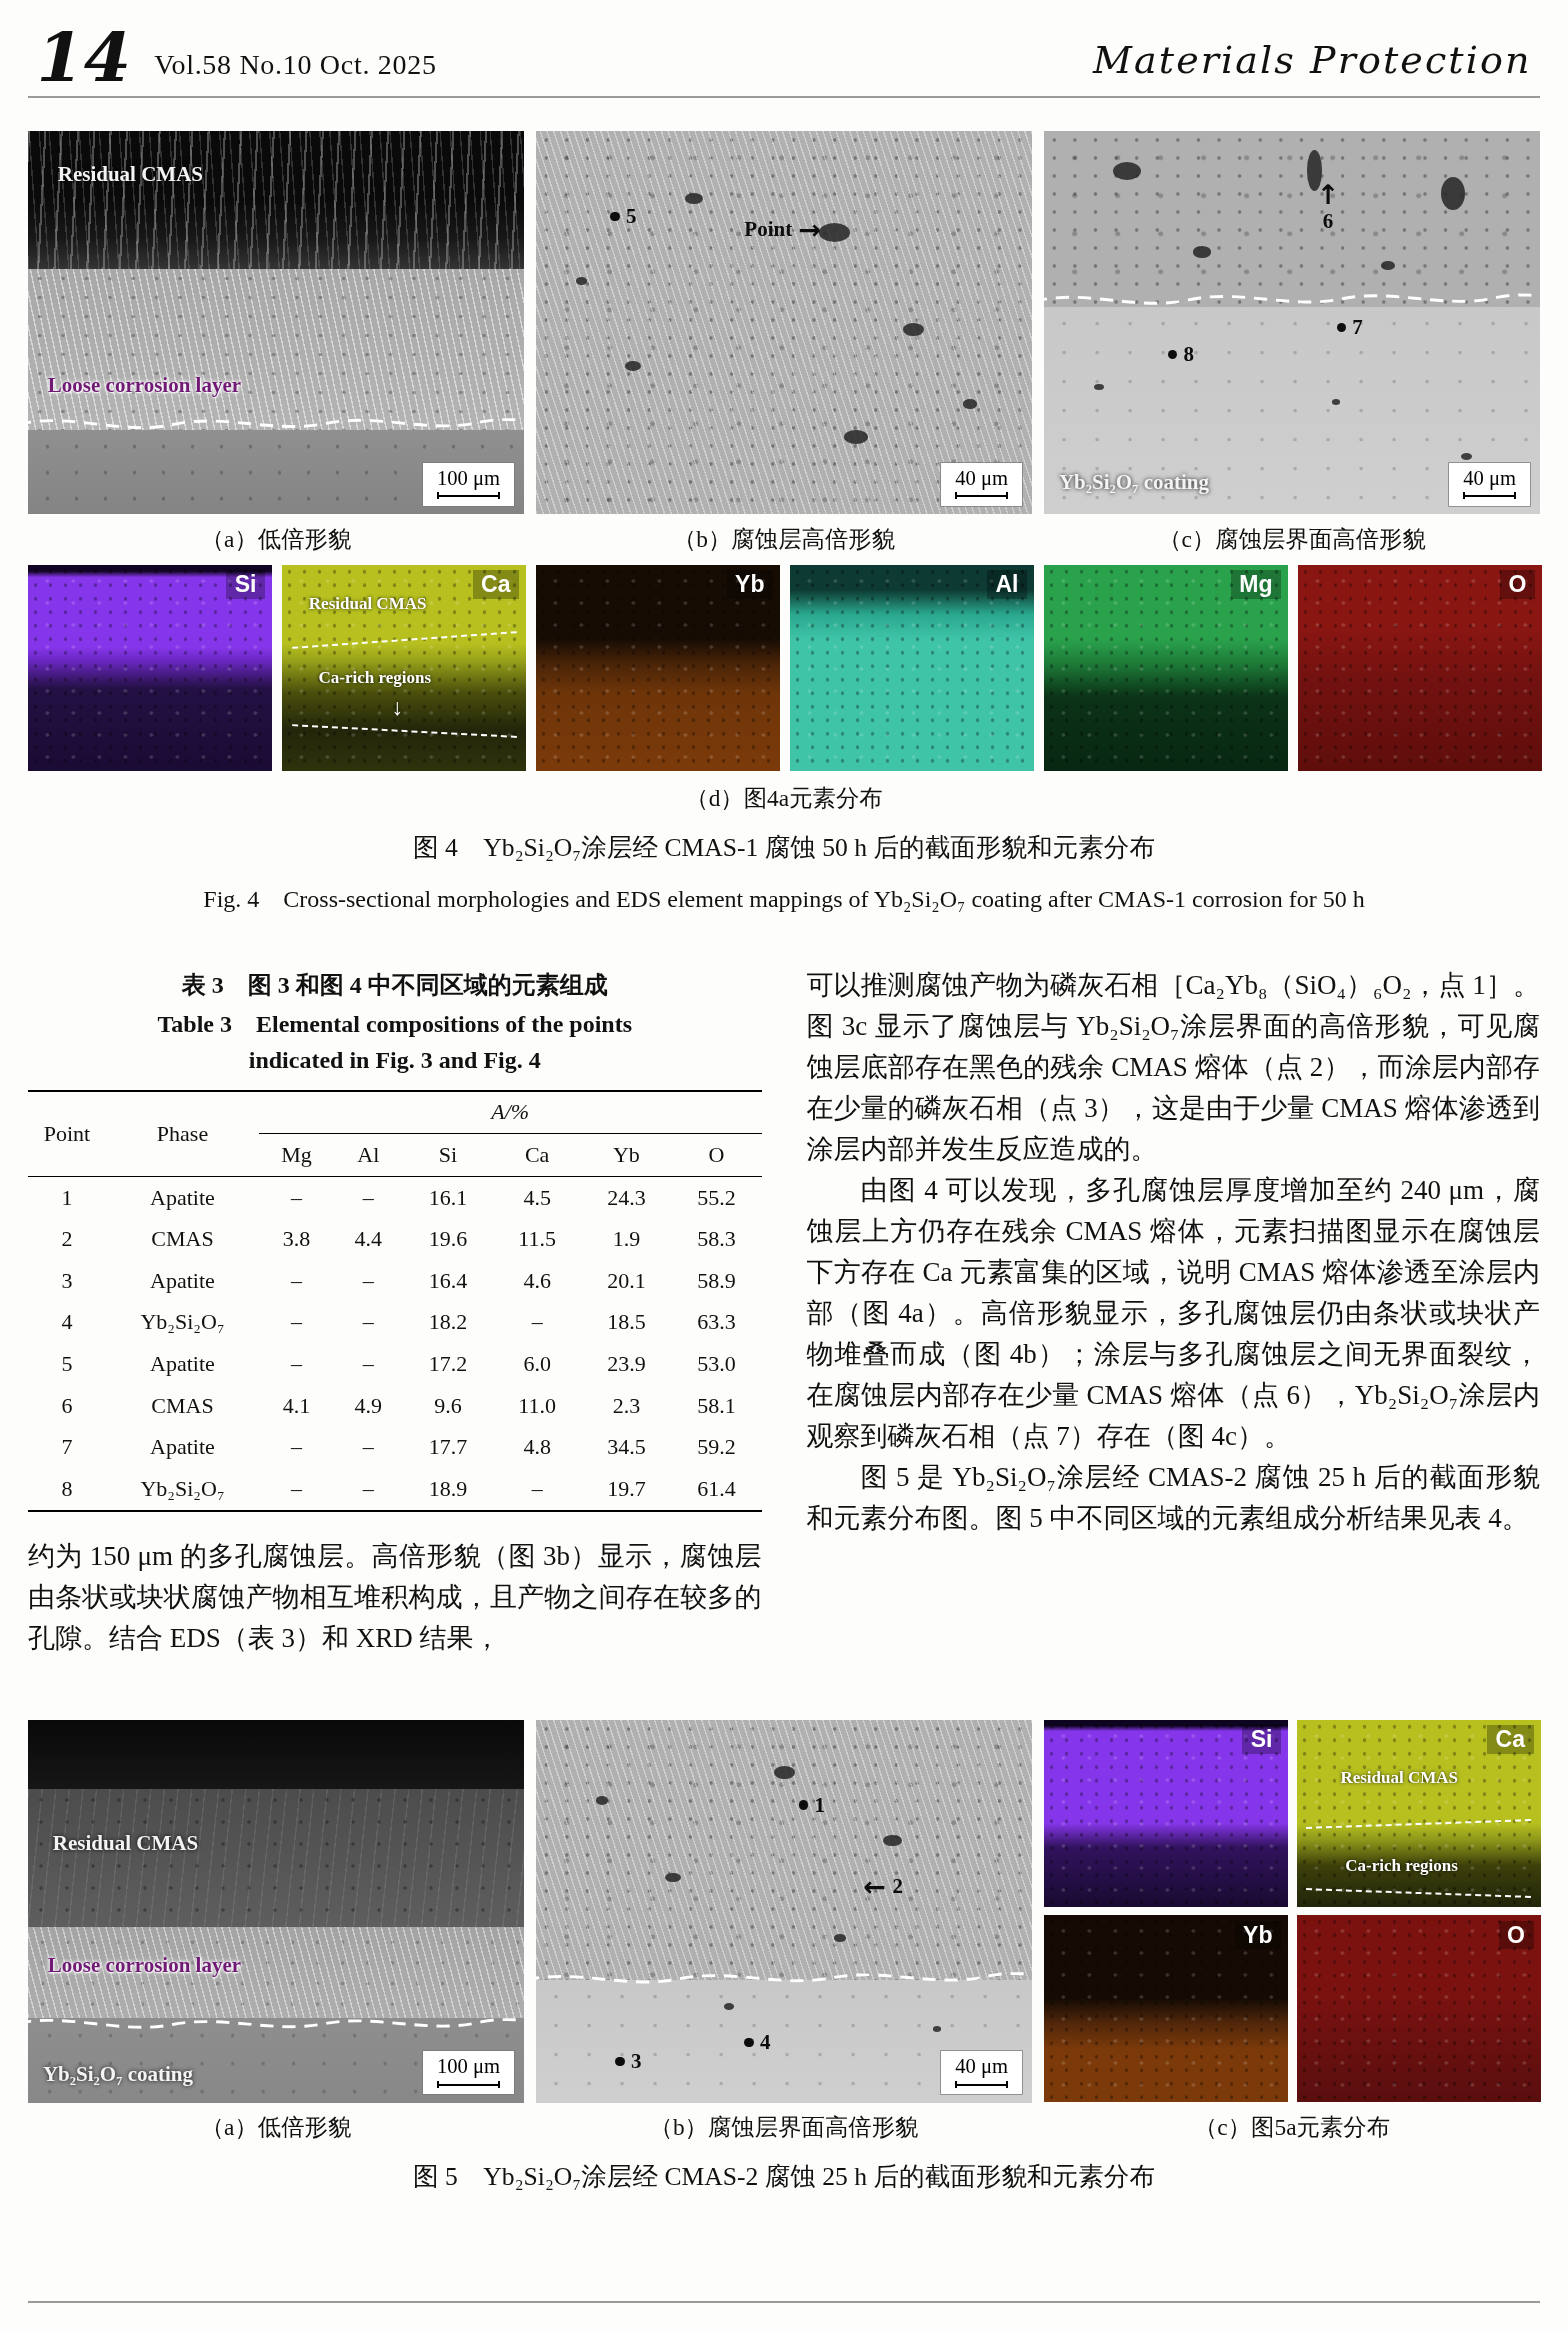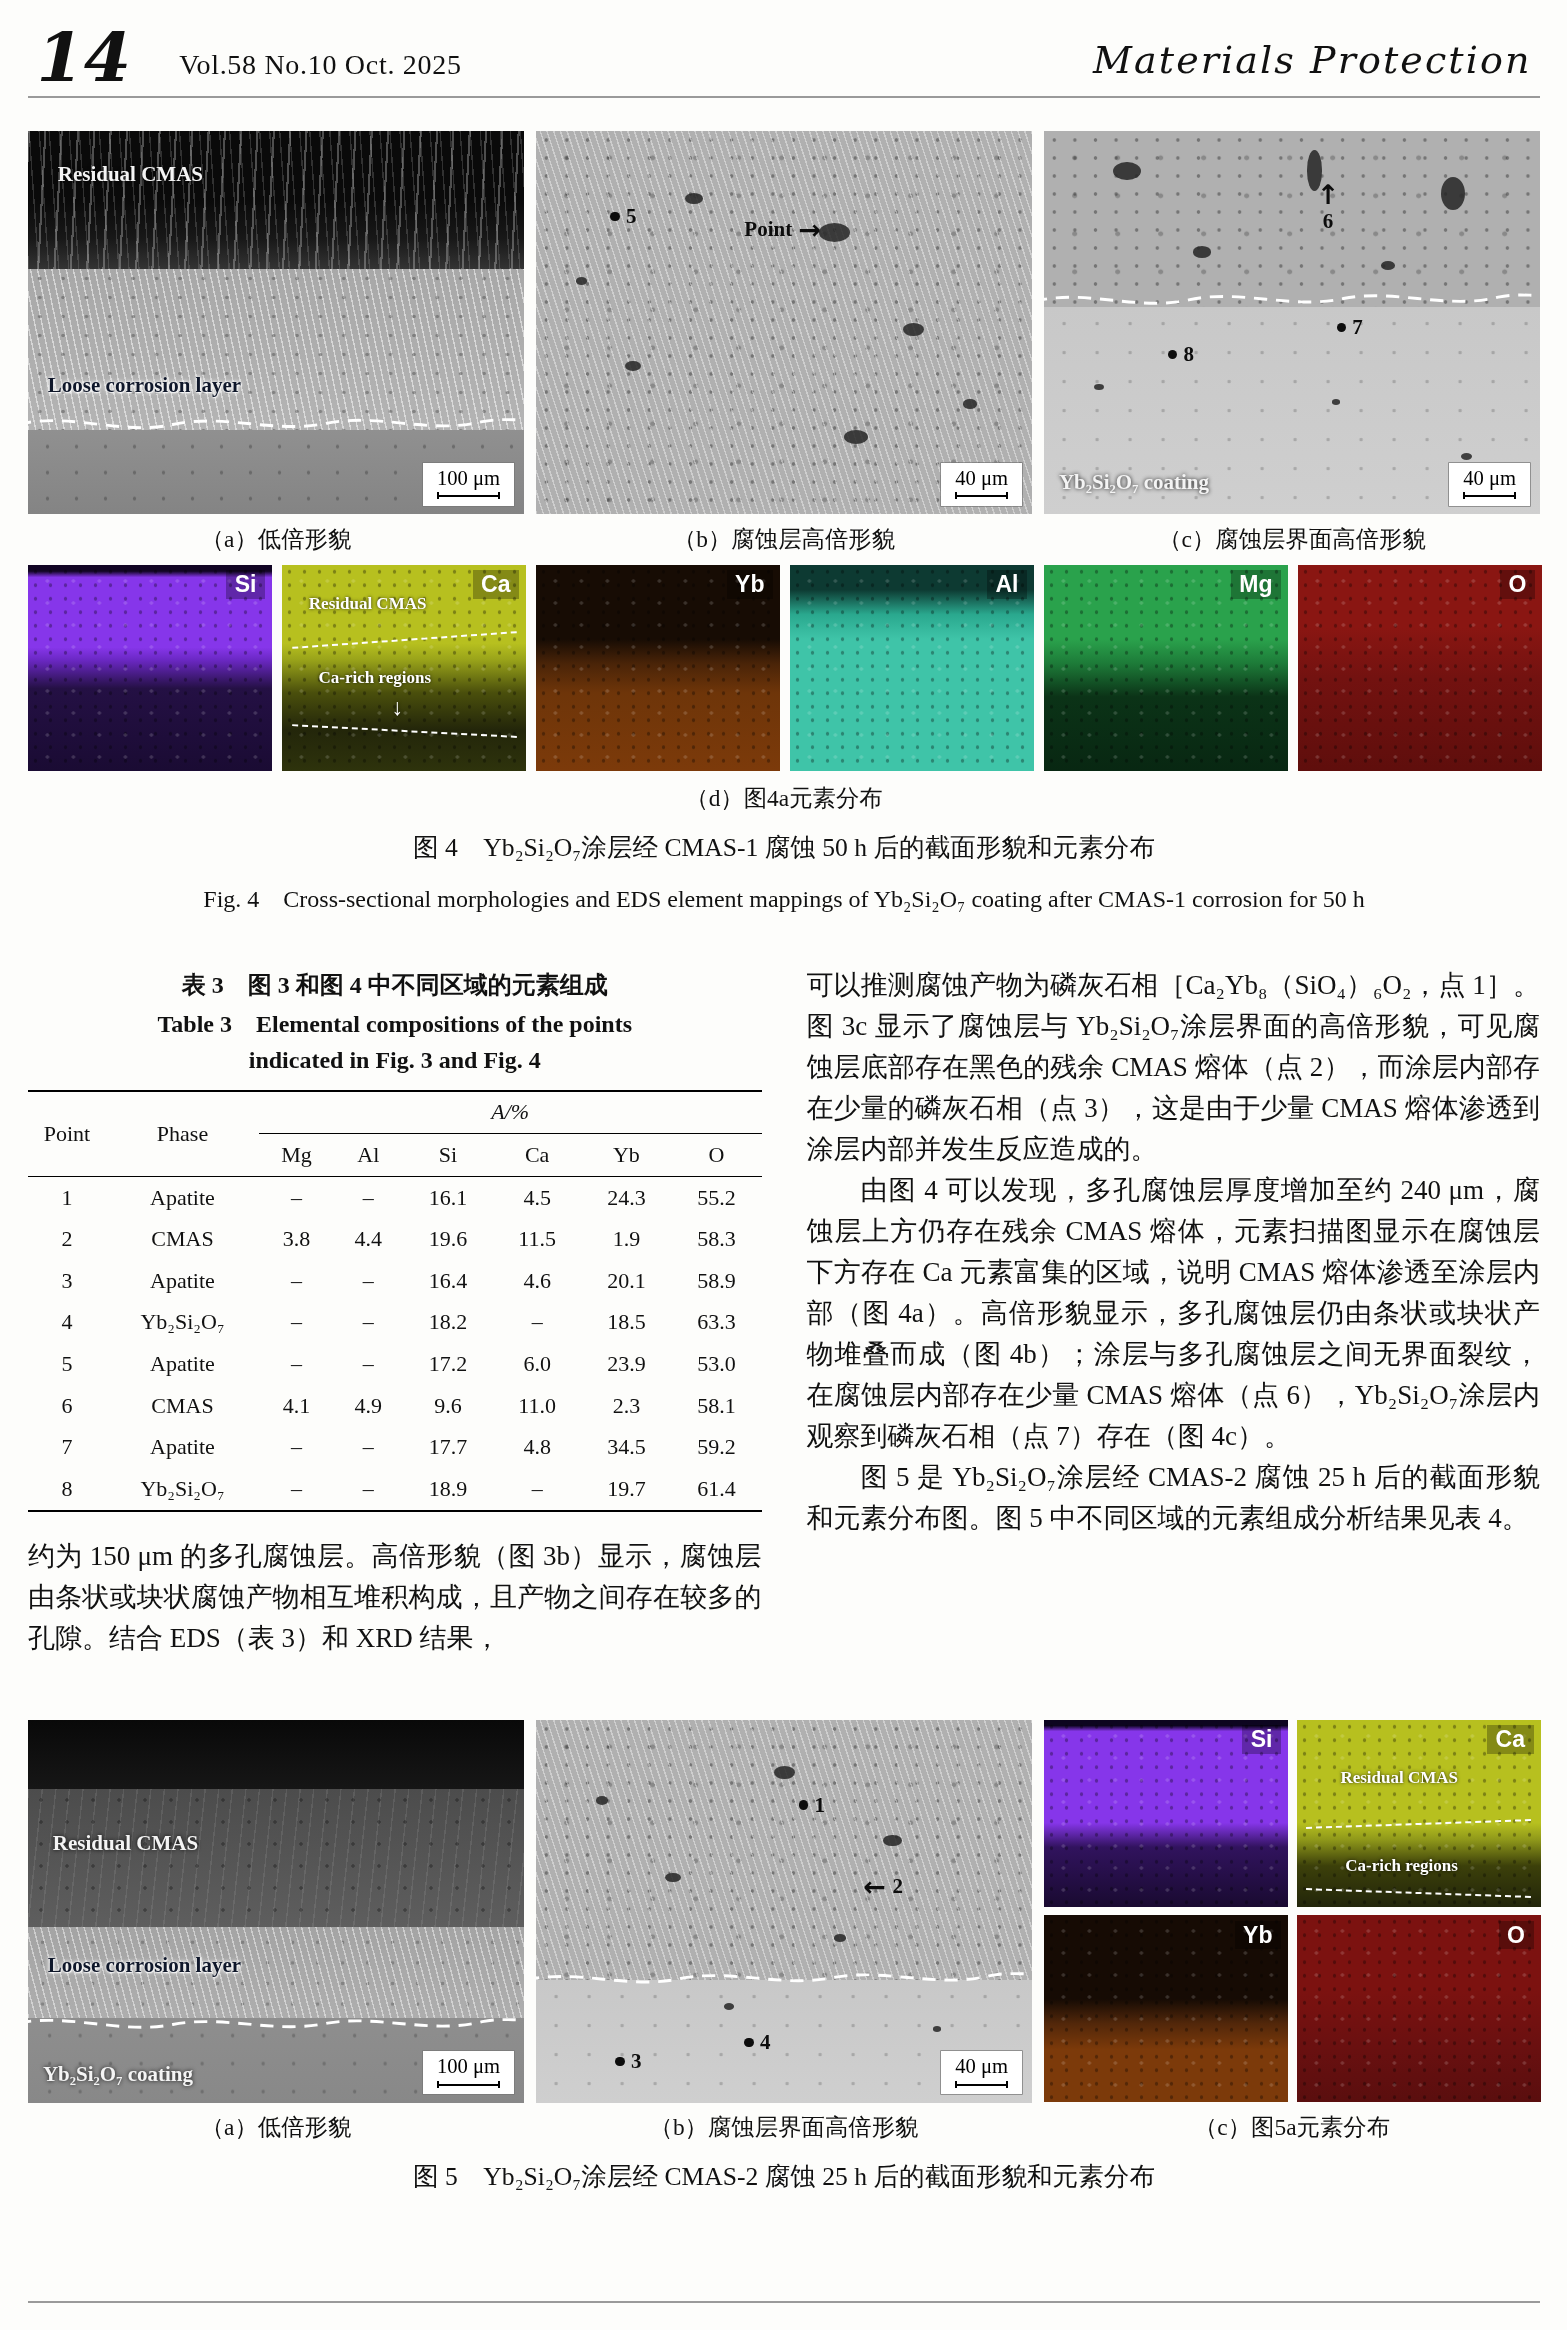"14" .hdr-left { gap: 48px -> 23px }
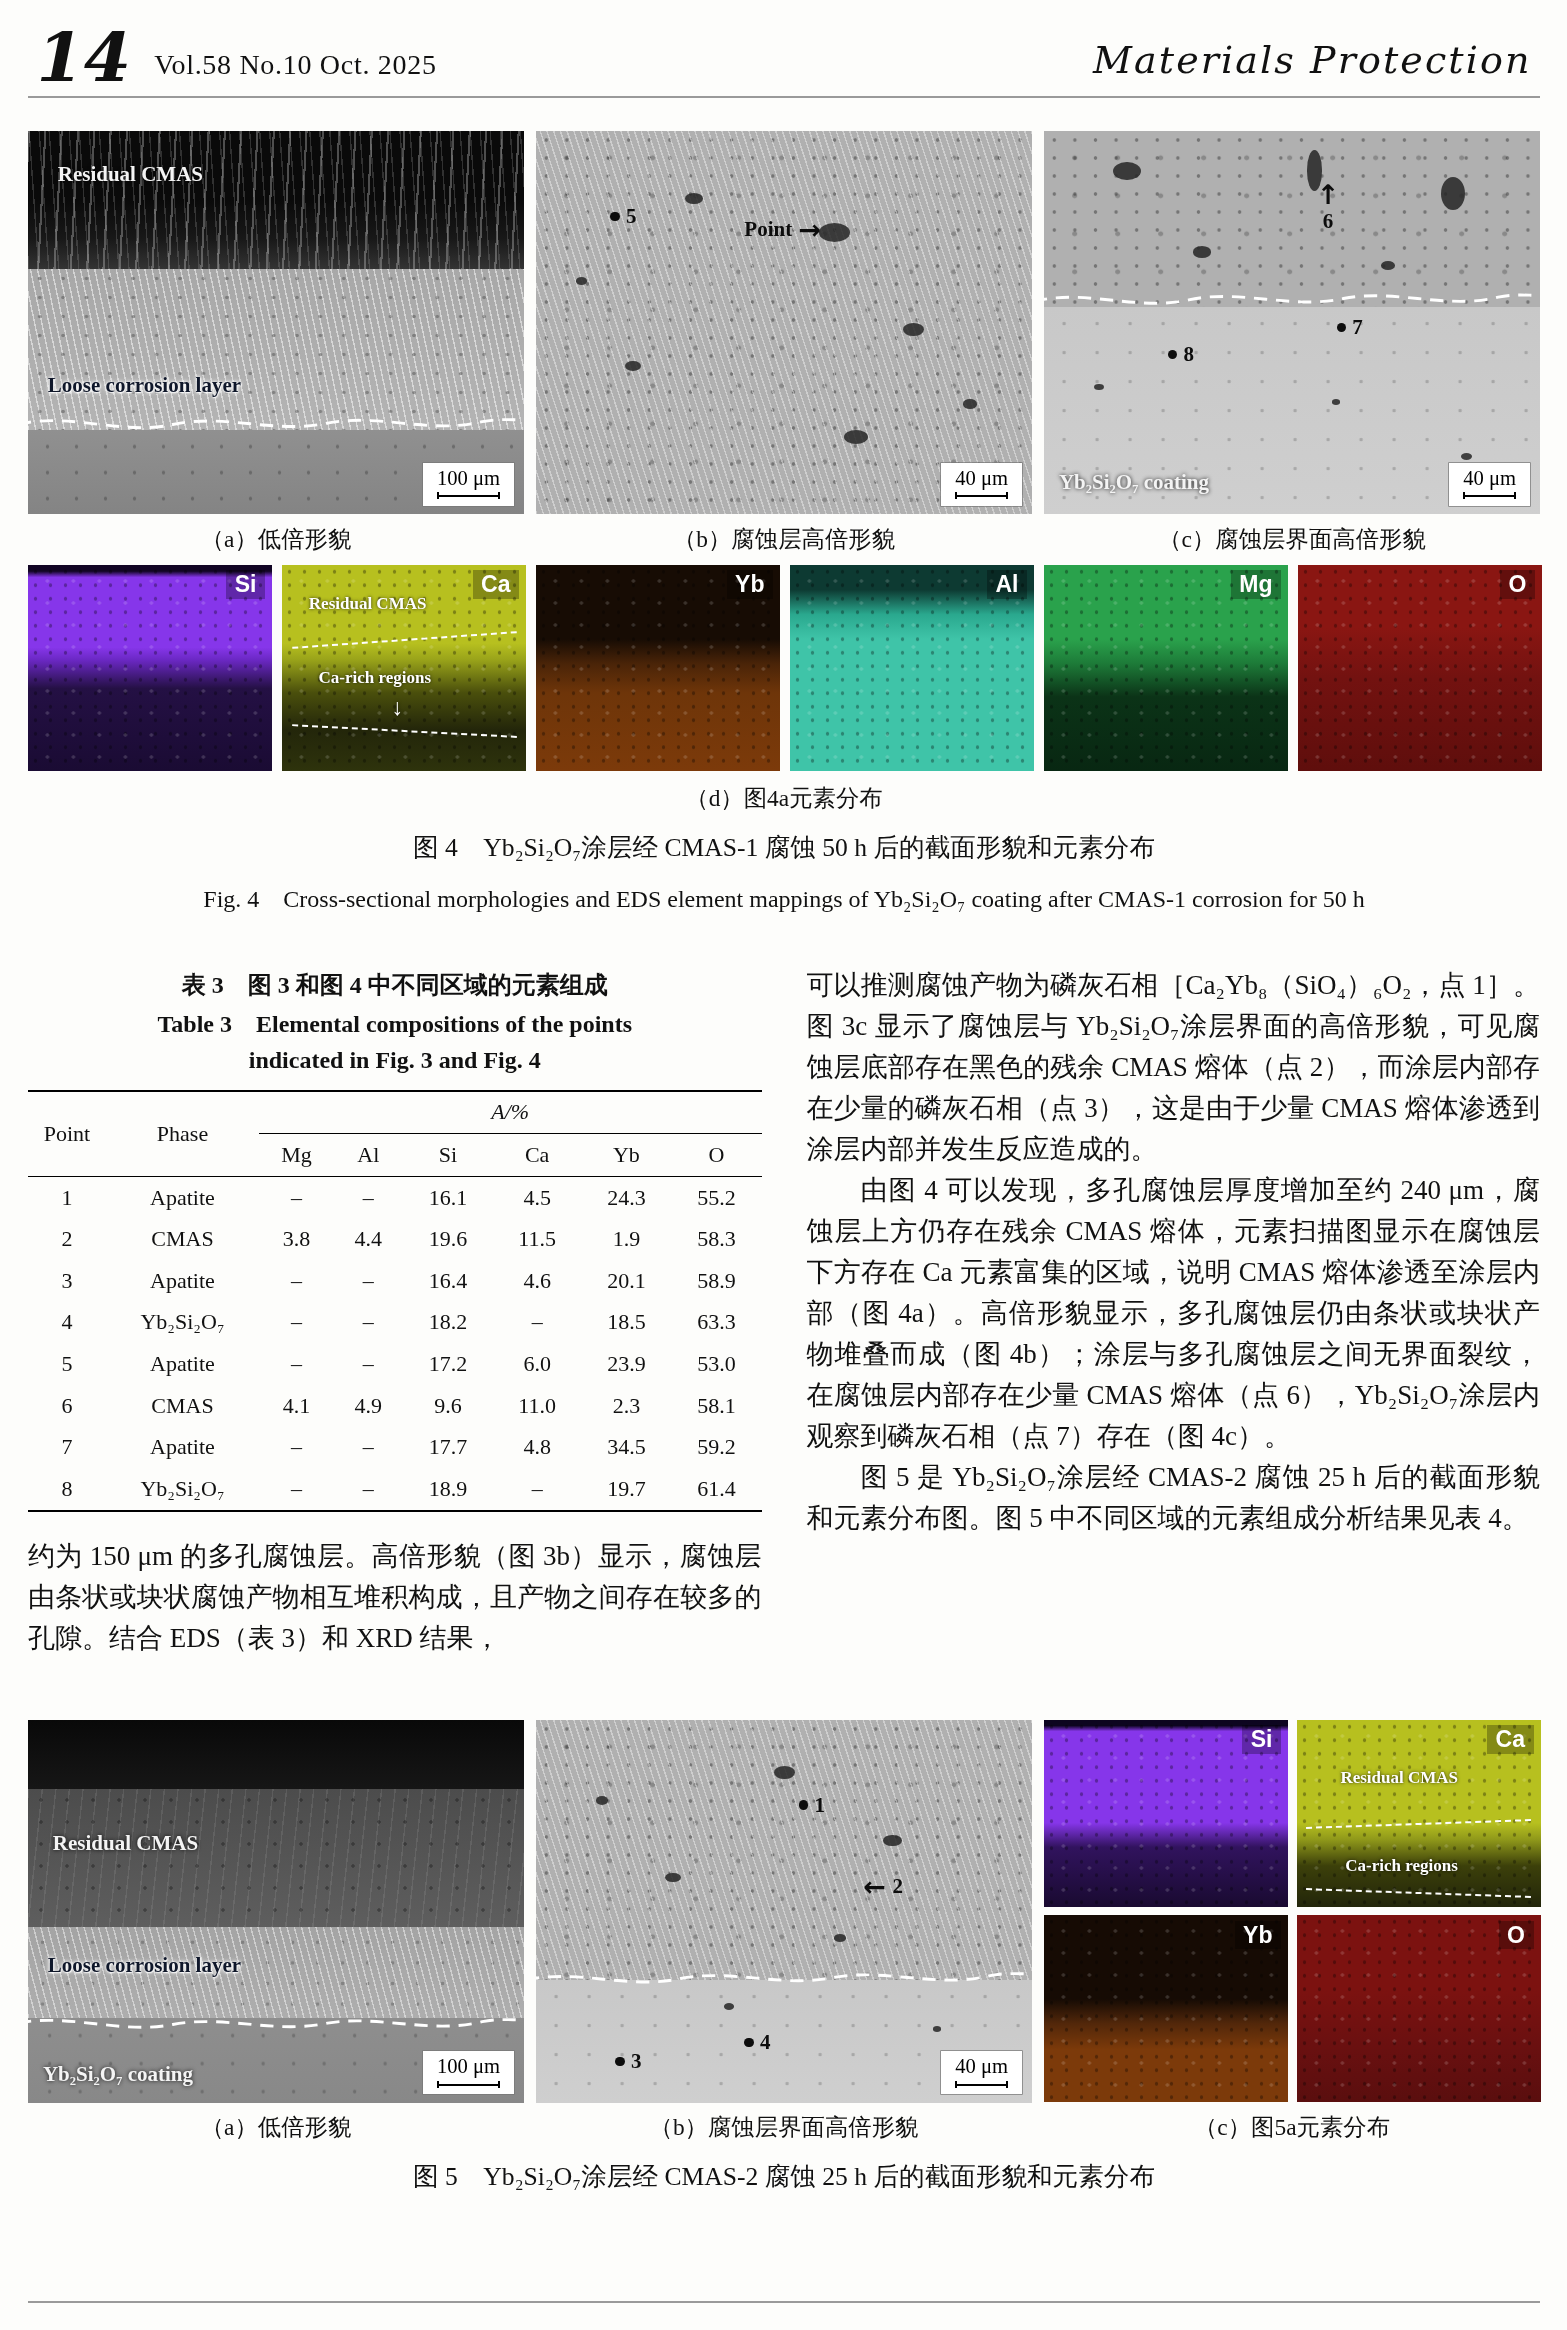"Loose corrosion layer" .ann.dark { color: #0f172a -> #701a75 }
